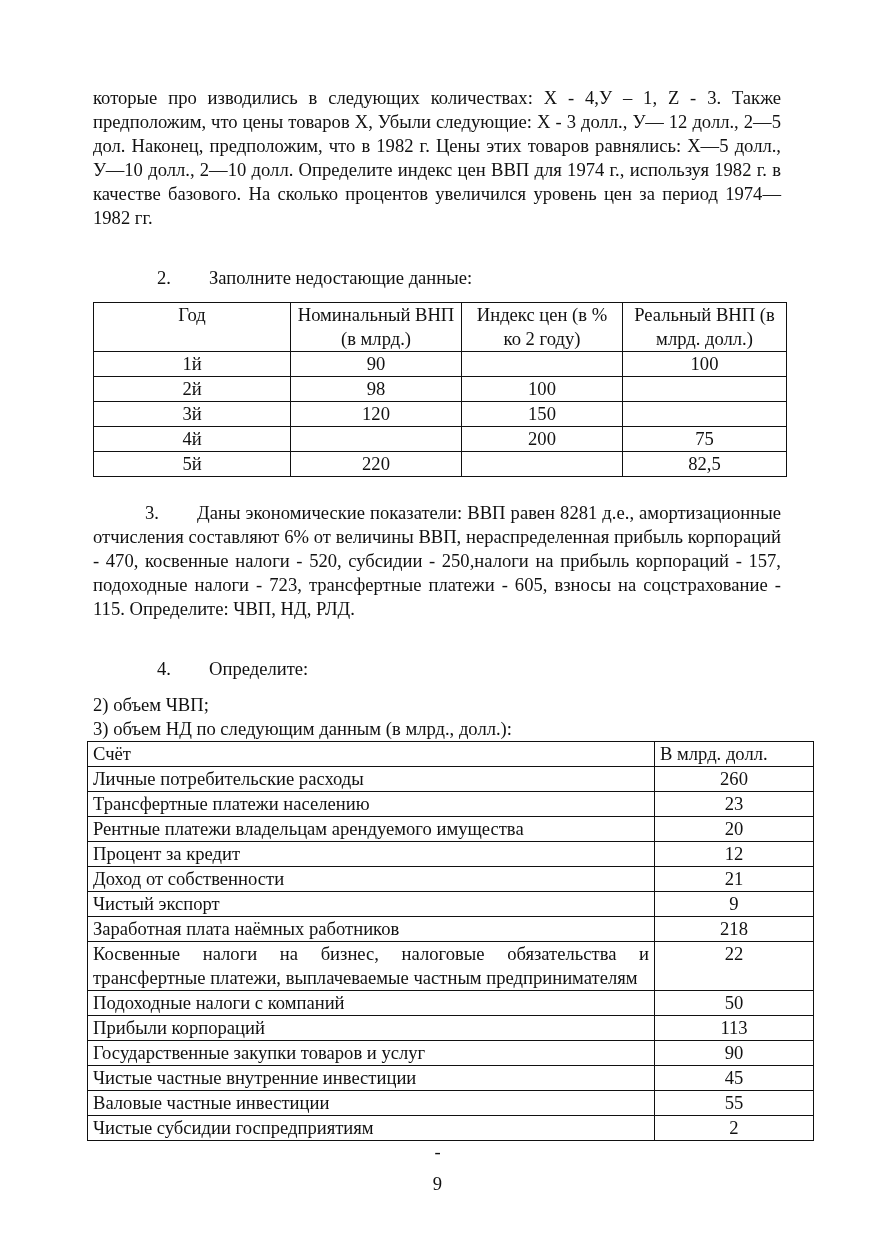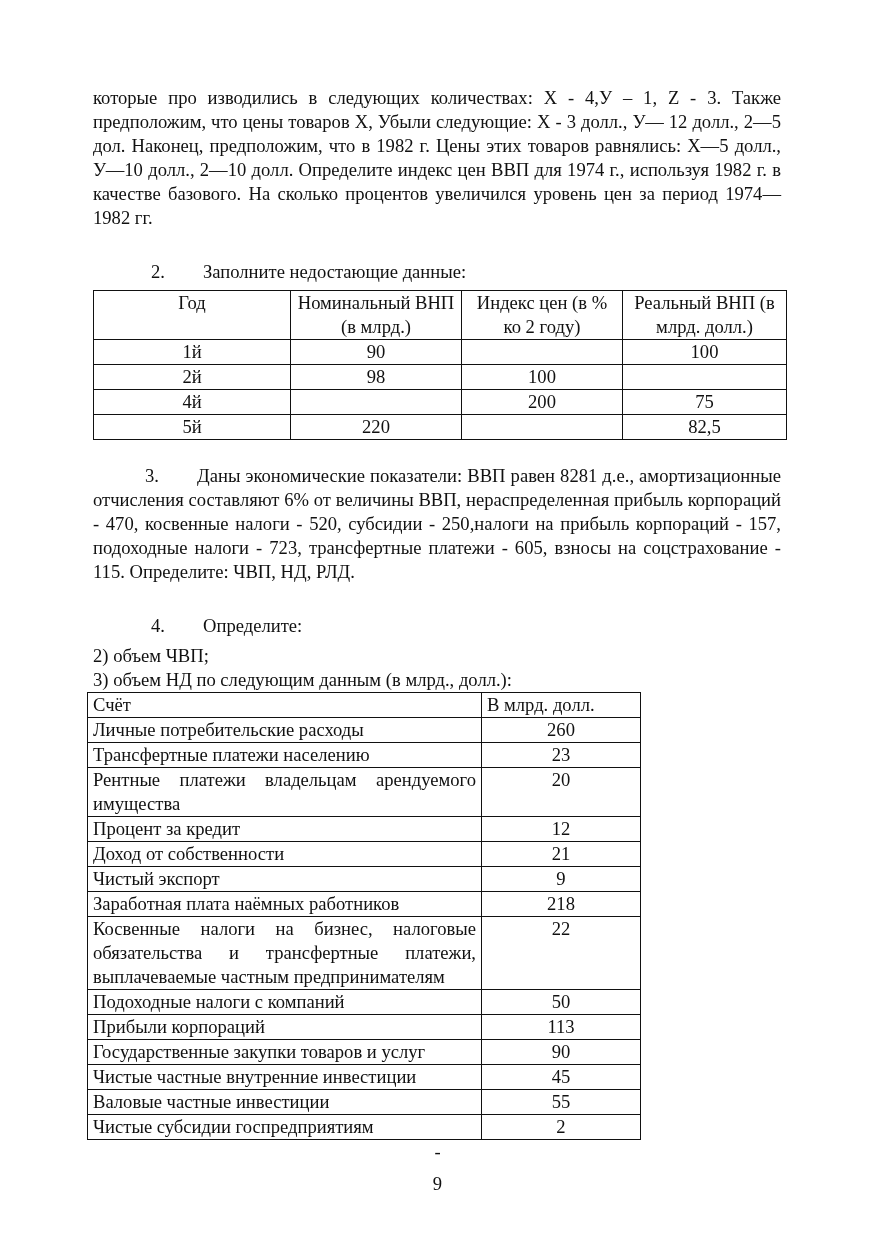"2. Заполните недостающие данные:" .num-heading { margin: 6px -> 12px }
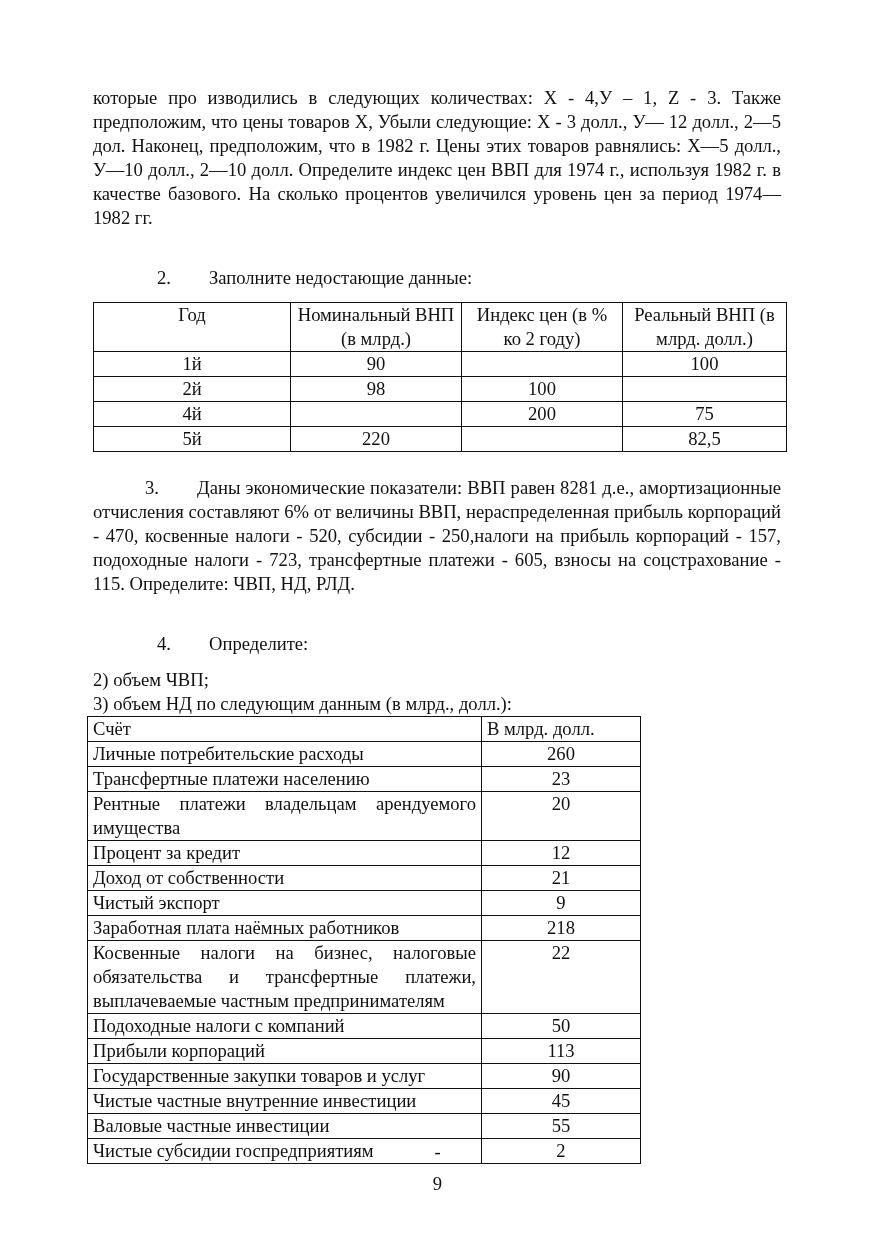"3й" tr { html: none -> <tr> <td>3й</td> <td>120</td> <td>150</td> <td></td> </tr> }
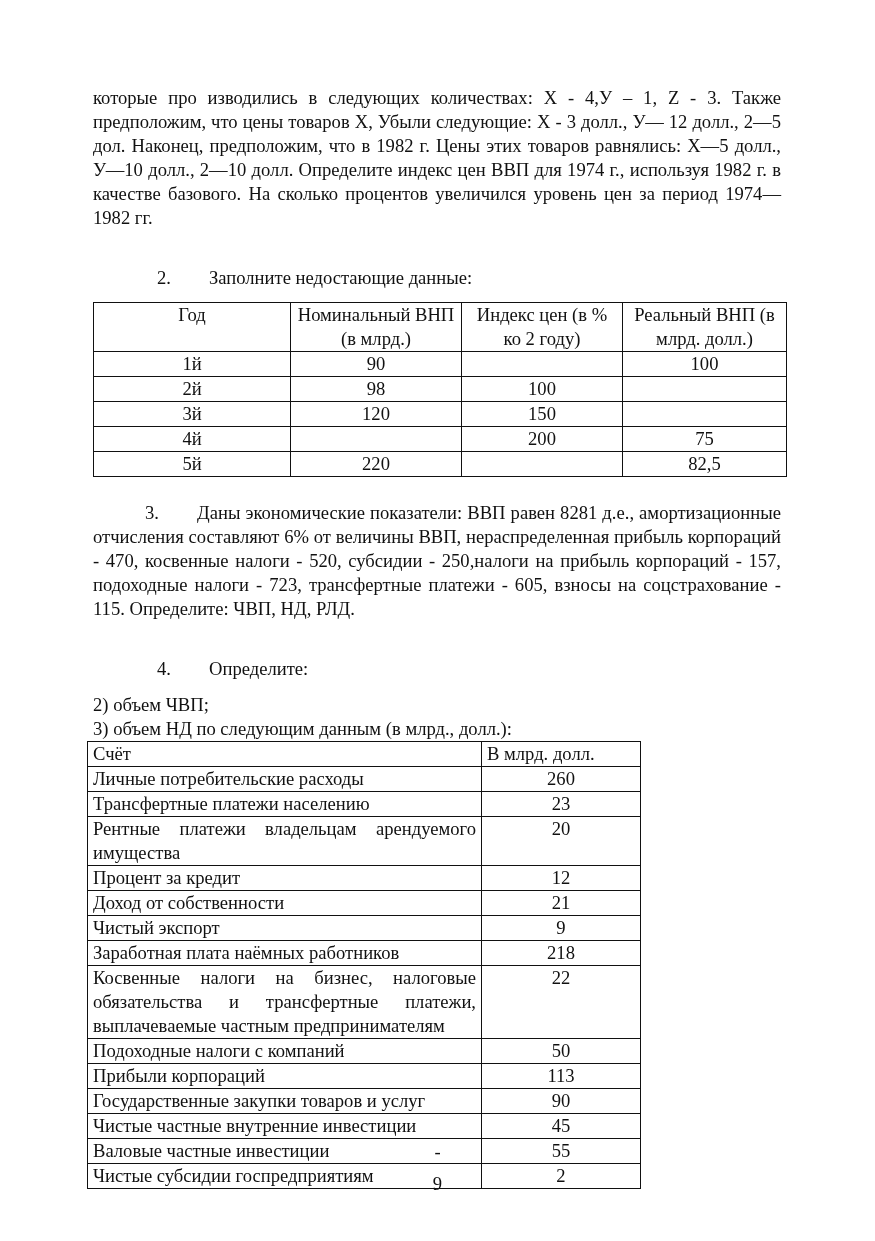"Счёт" #t4 { width: 554px -> 727px }
